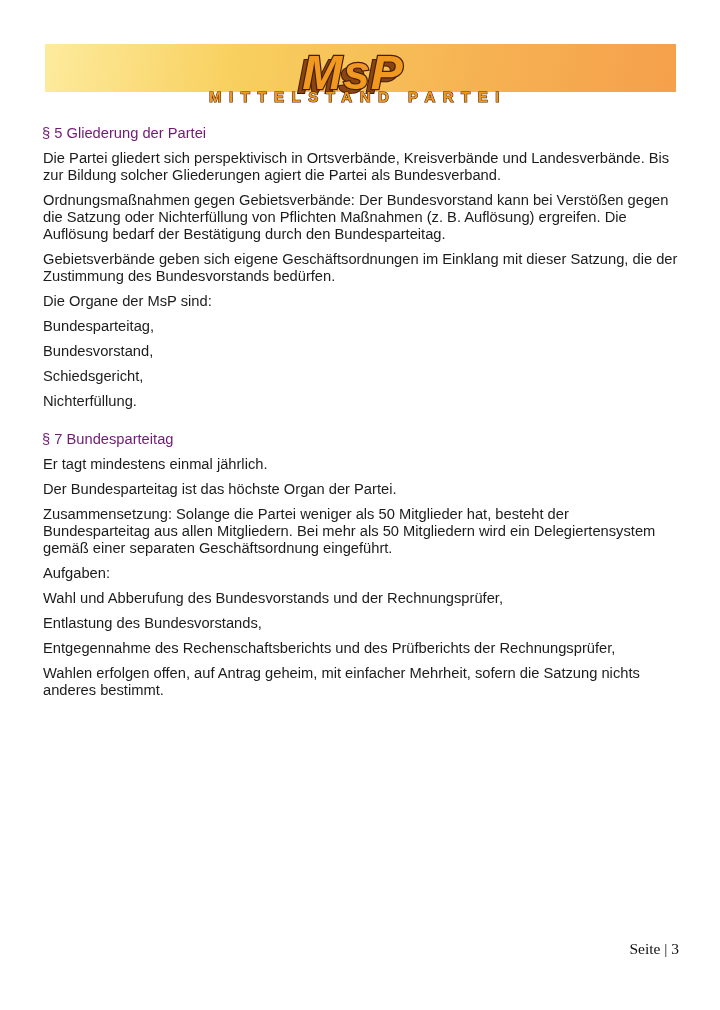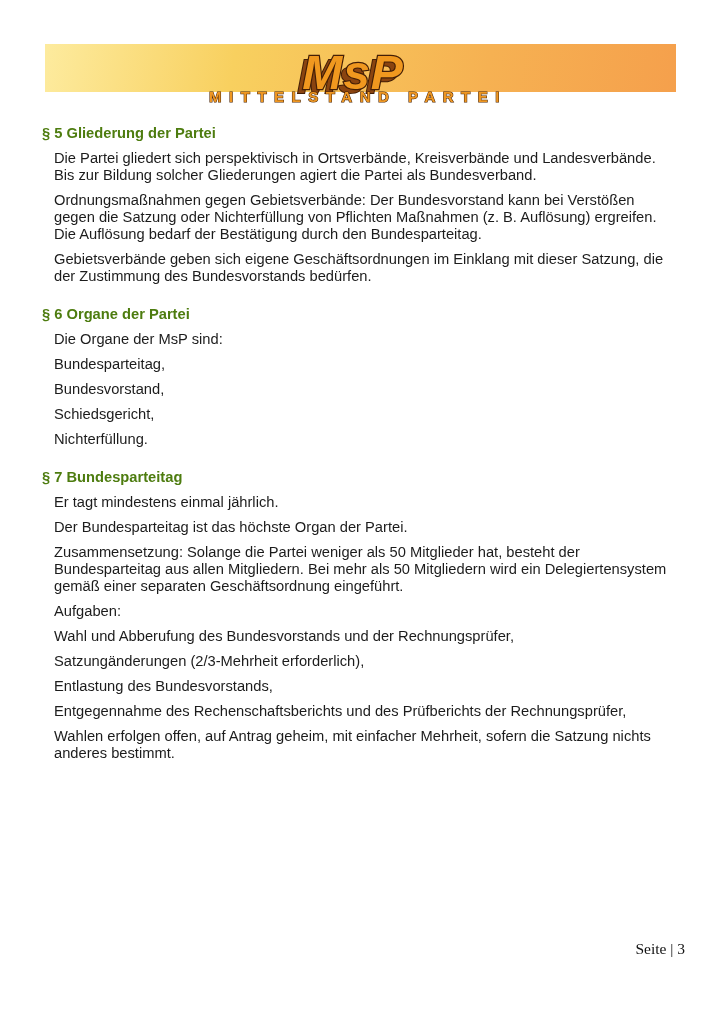"§ 5 Gliederung der Partei" .content h2 { color: #4d7c0f -> #701a75; font-weight: bold -> normal }
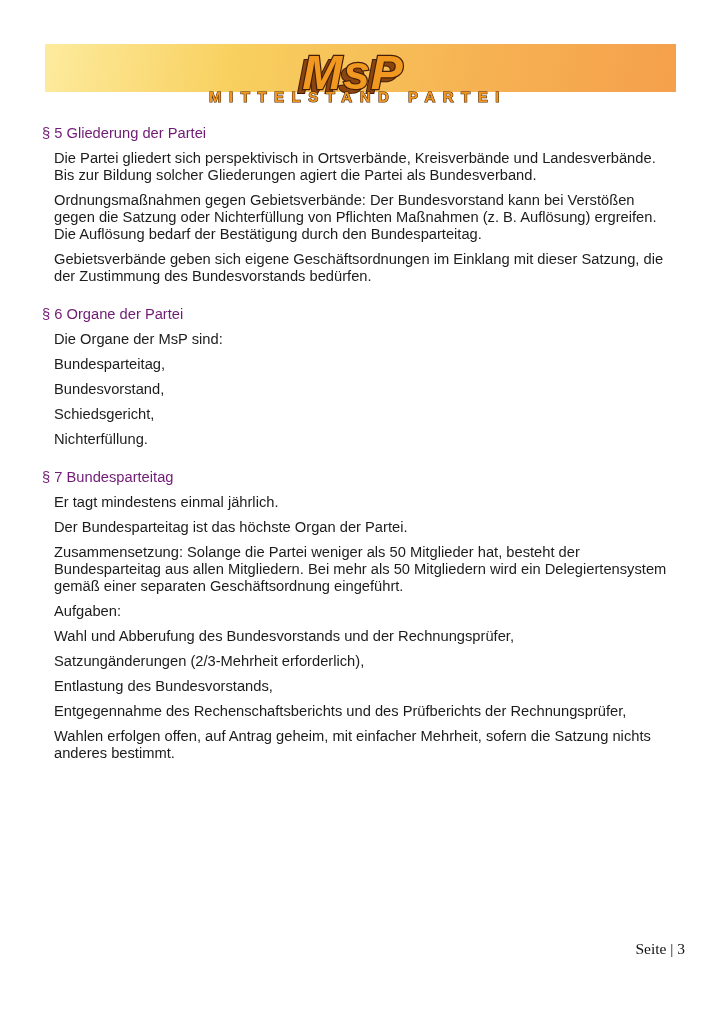"Die Partei gliedert sich perspektivisch" .content p { margin: 0 0 8px 12px -> 0 0 8px 1px }
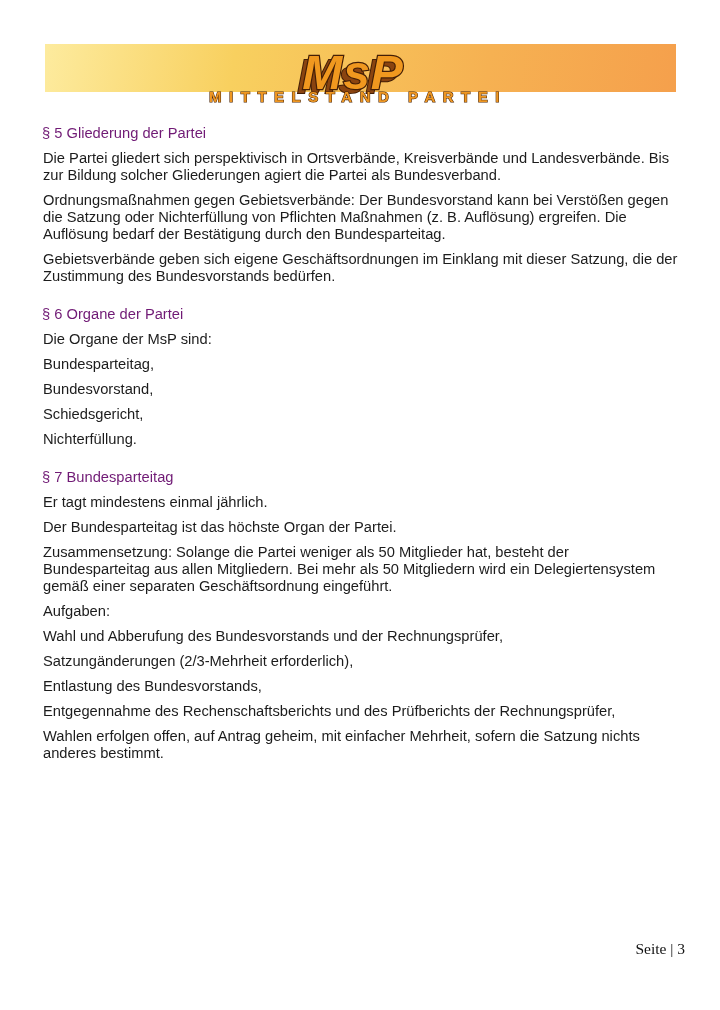"§ 6 Organe der Partei" h2 { html: <h2>§ 6 Organe der Partei</h2> -> none }
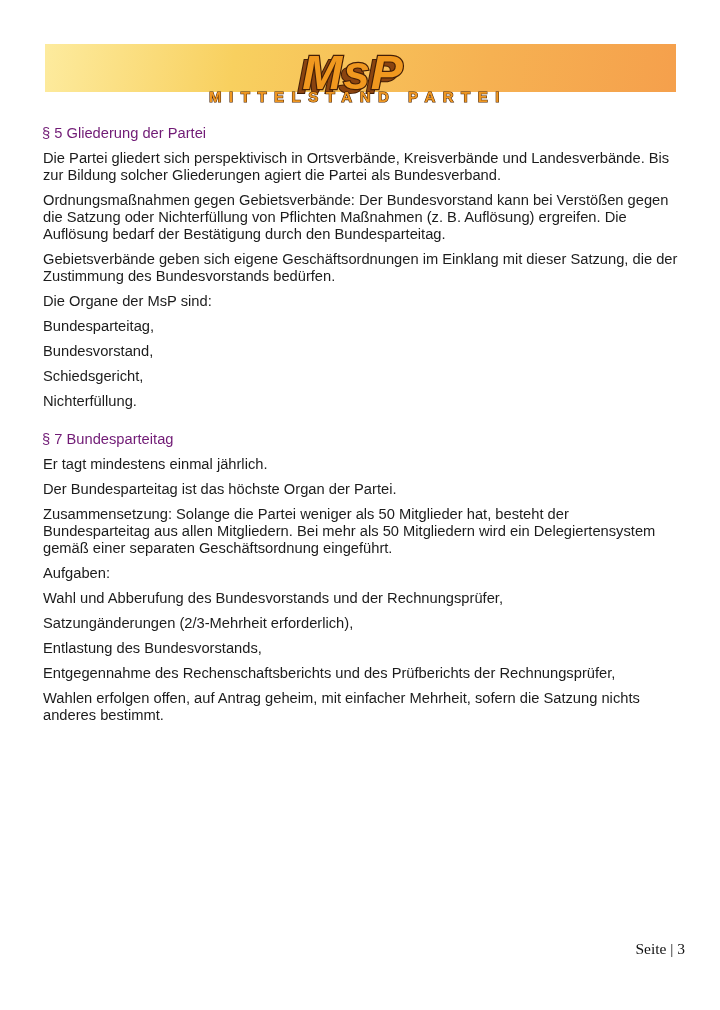"Satzungänderungen (2/3-Mehrheit" p { html: <p>Satzungänderungen (2/3-Mehrheit erforderlich),</p> -> none }
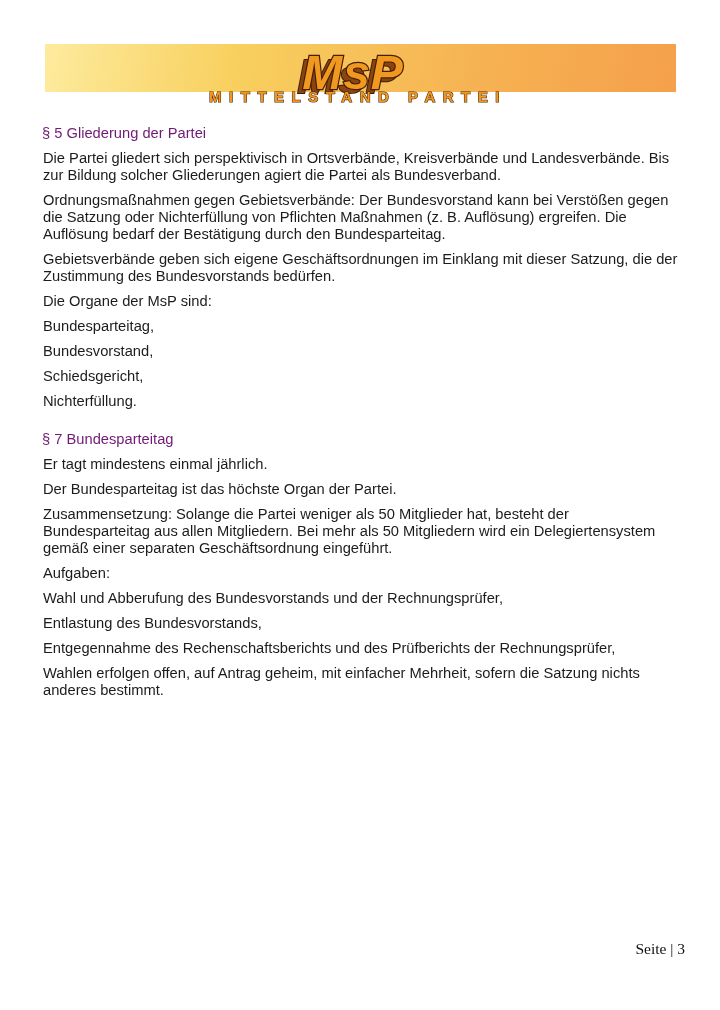"Seite | 3" .footer { right: 35px -> 41px }
